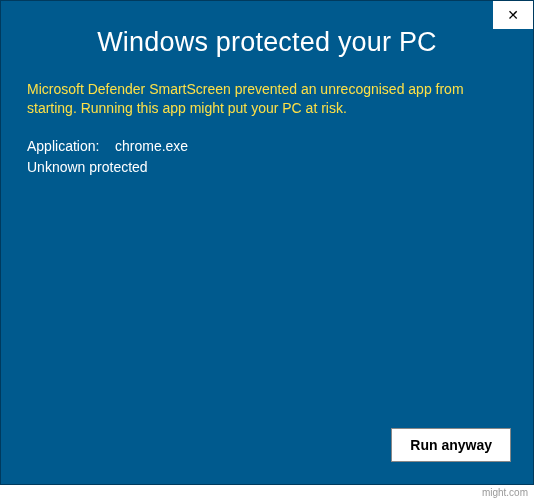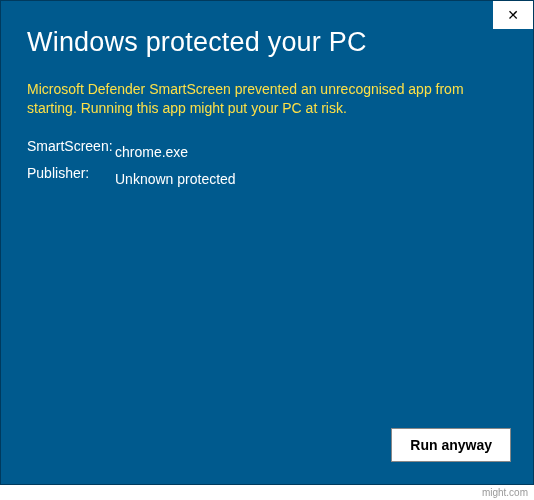"Windows protected your PC" .title { text-align: none -> center }
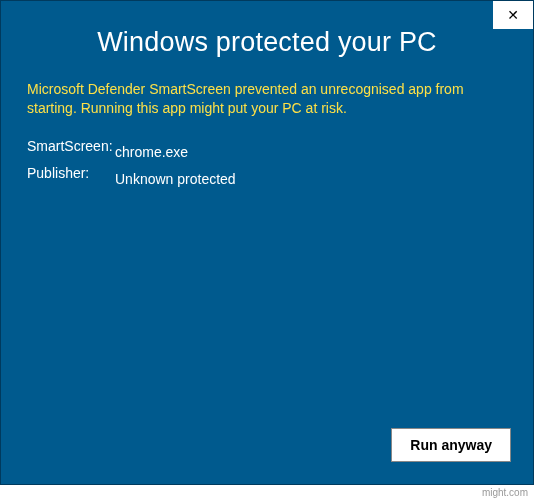"SmartScreen:" span.info-label { text: SmartScreen -> Application }
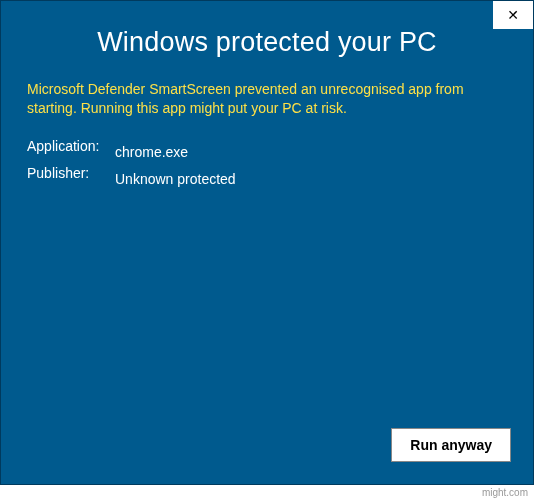"chrome.exe" .info-value { margin-top: 6px -> none }
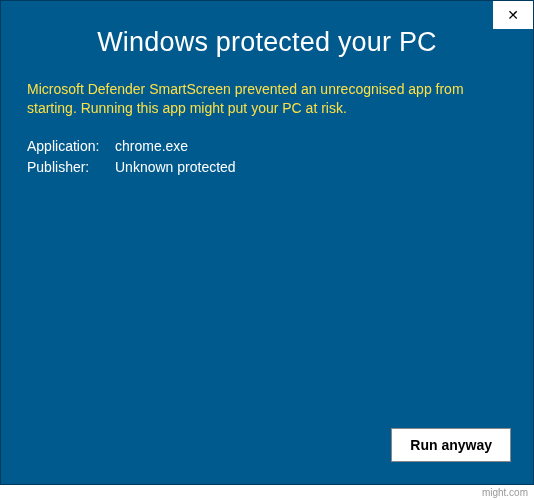"Publisher:" span.info-label { html: <span>Publisher:</span> -> none }
